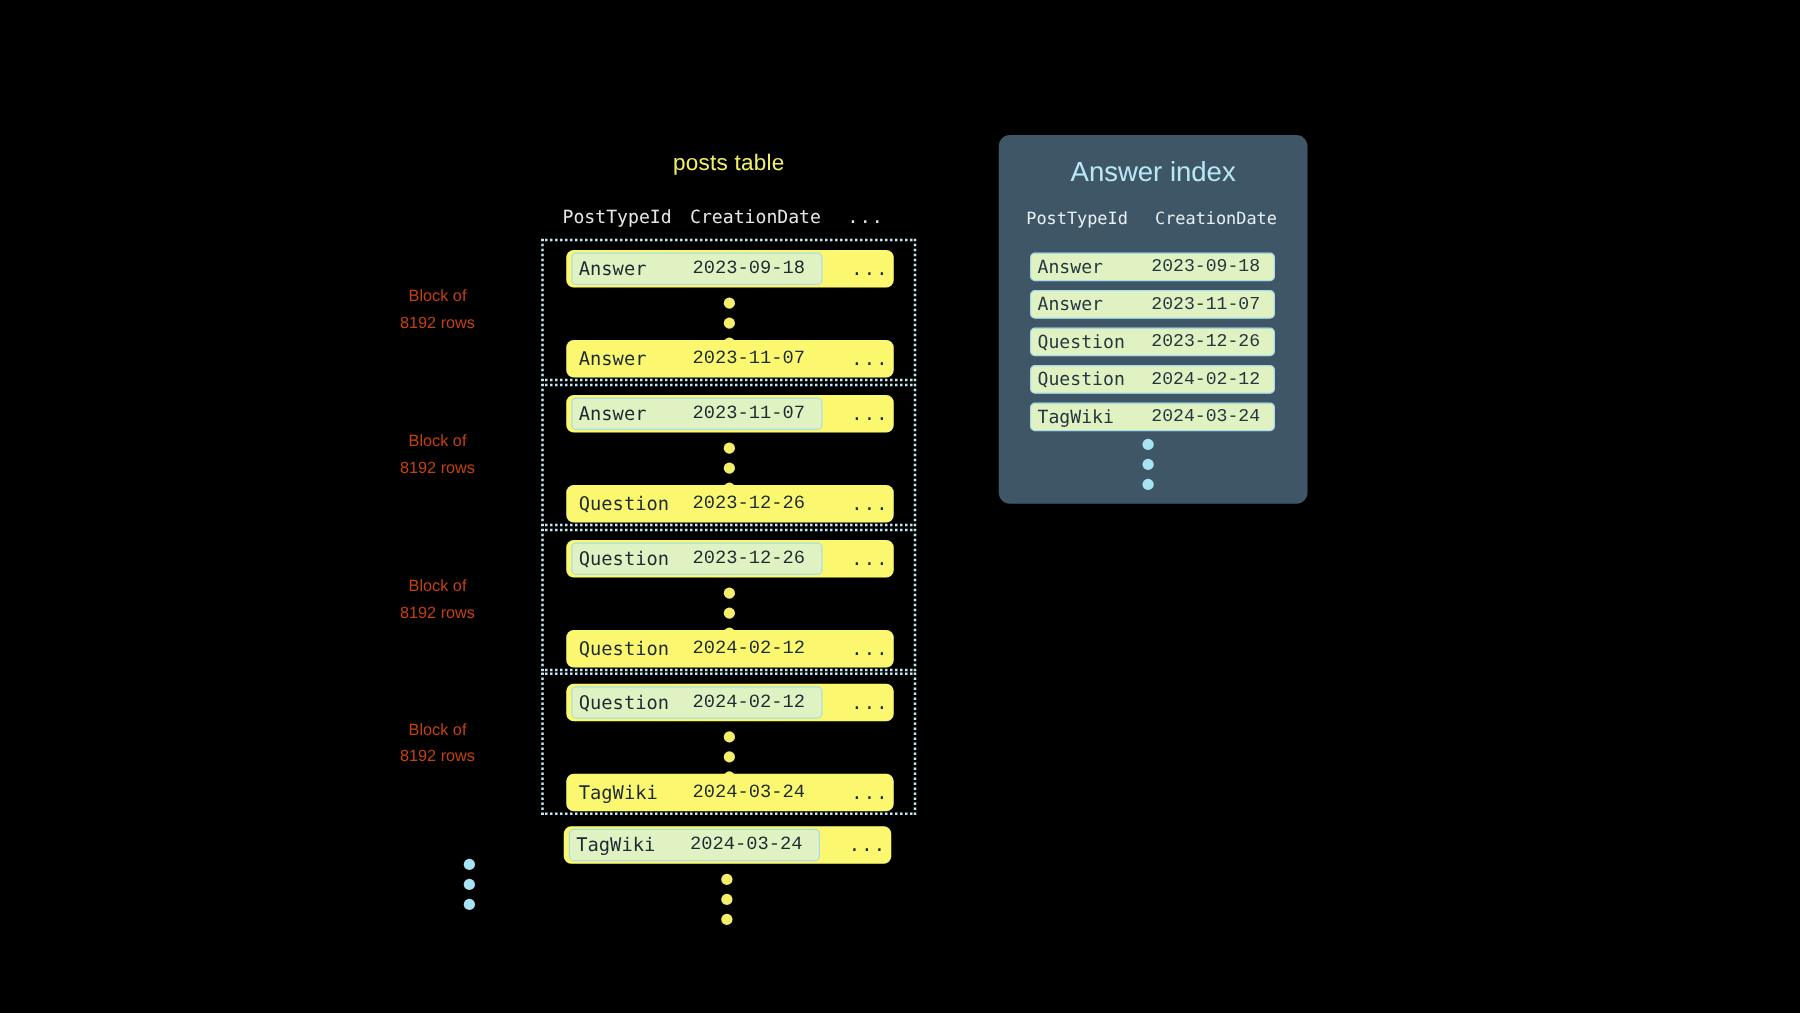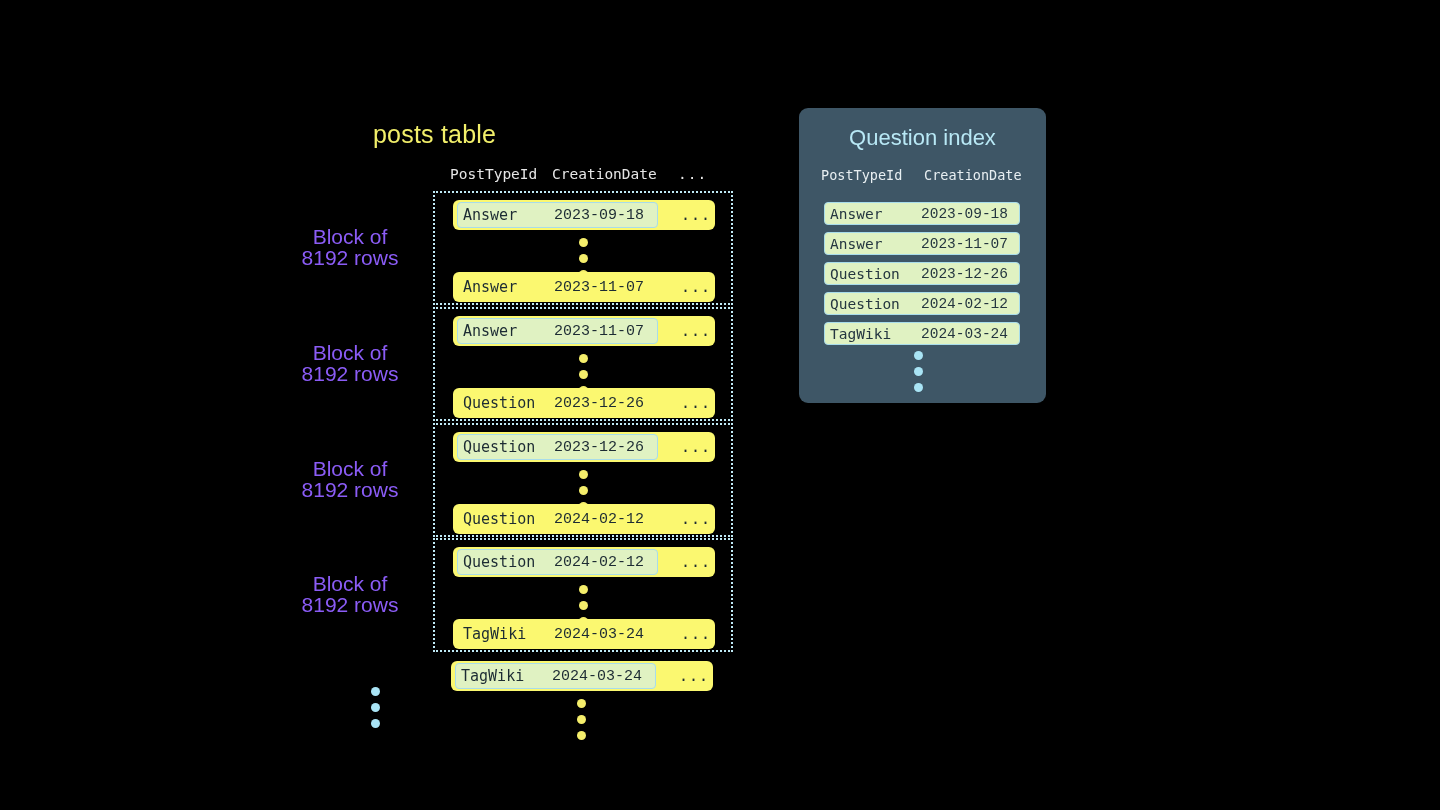"posts table" #posts-table-title { font-size: 25px -> 18px; text-align: left -> center }
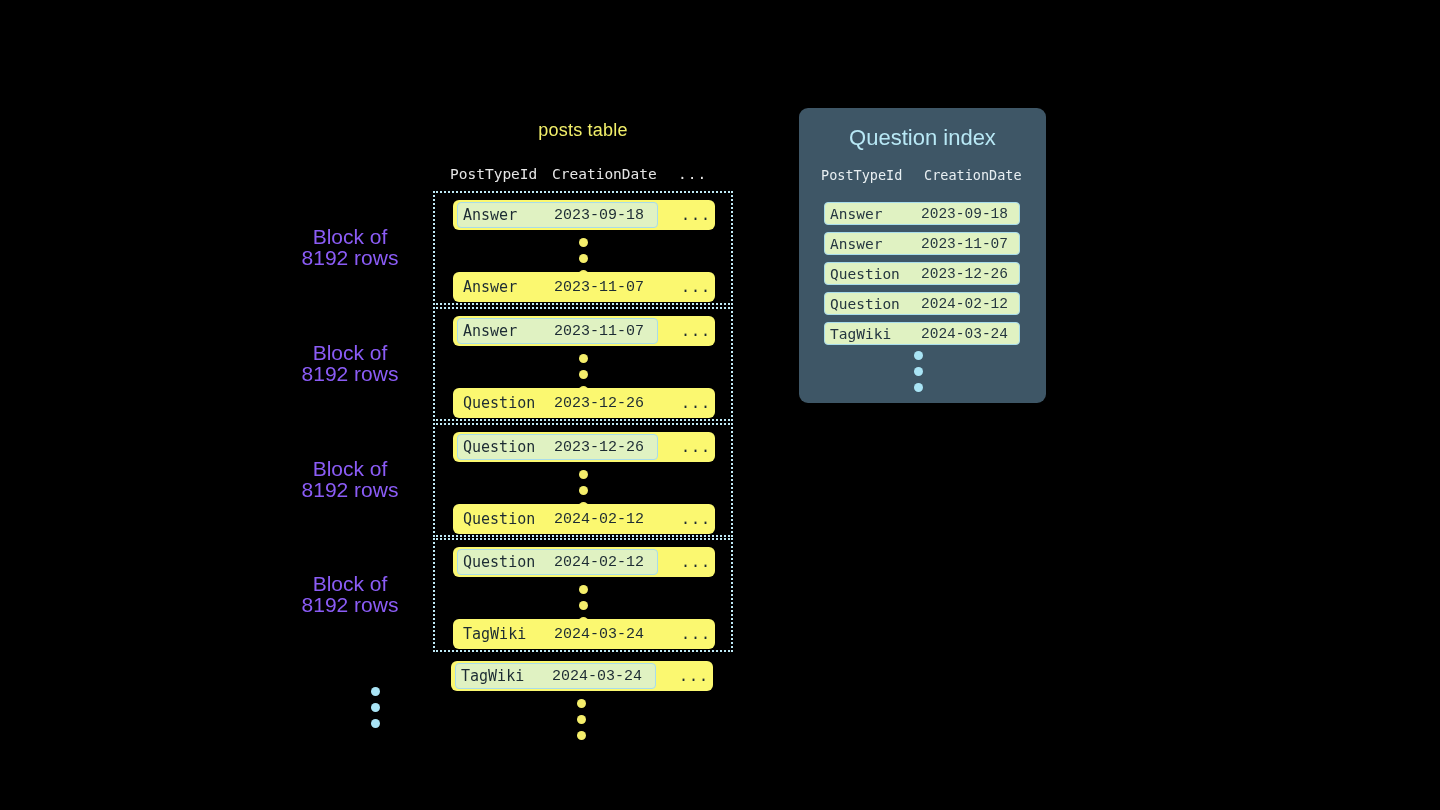"Question index" div { text: Question -> Answer }
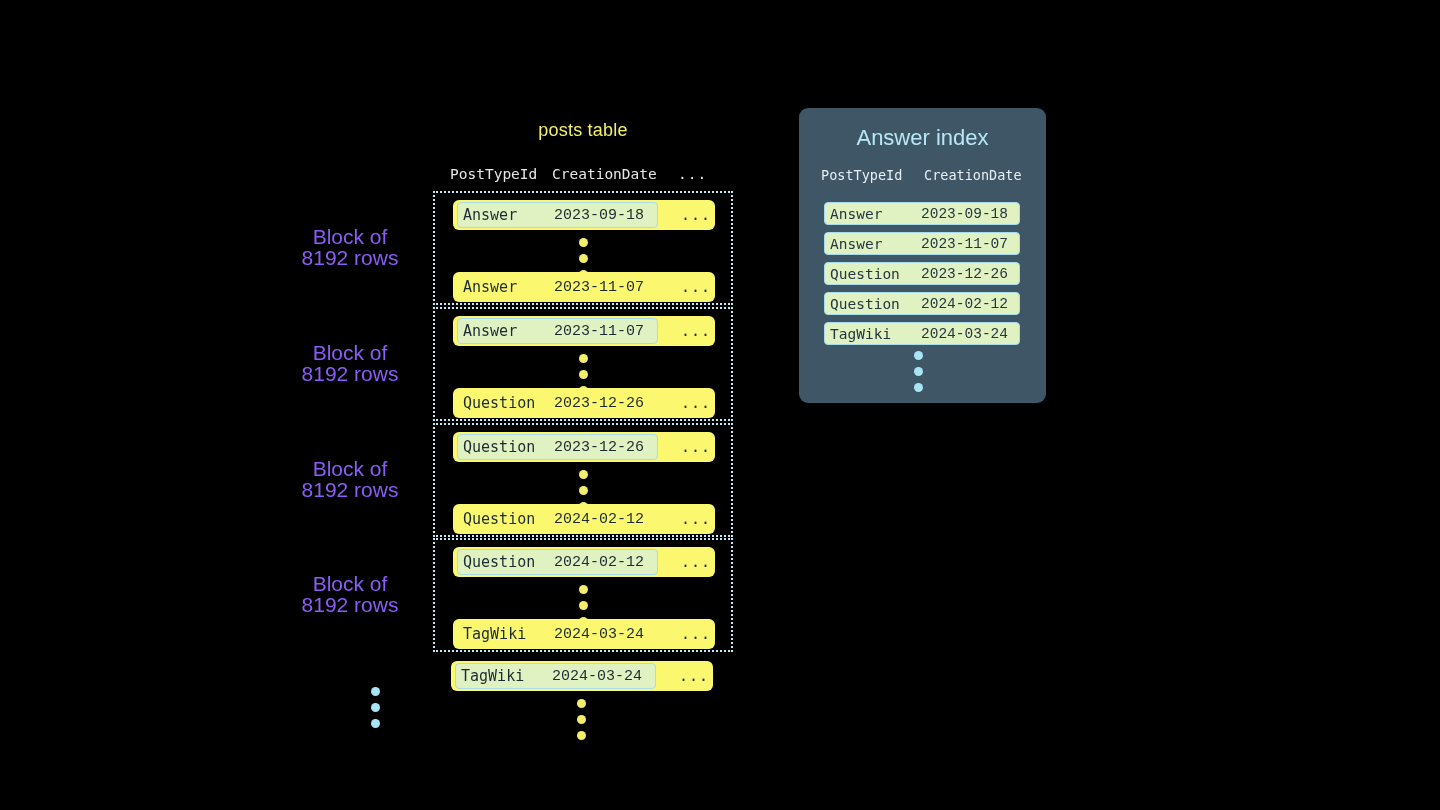"Block of" .block-label { color: #8b5cf6 -> #c2410c; font-size: 21px -> 13px }
